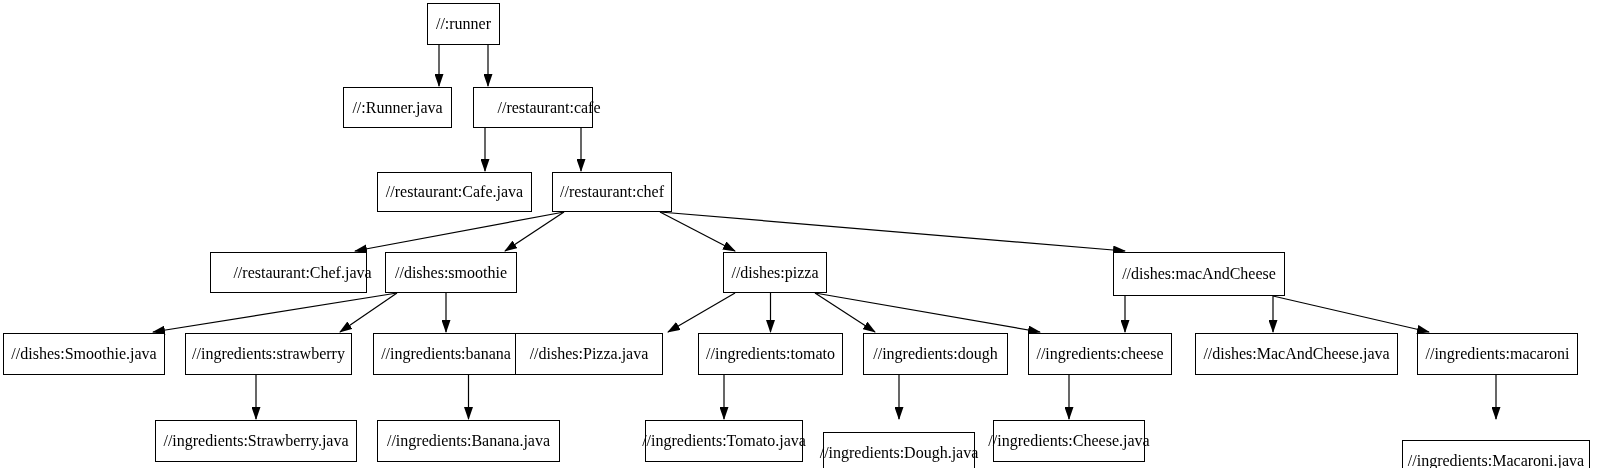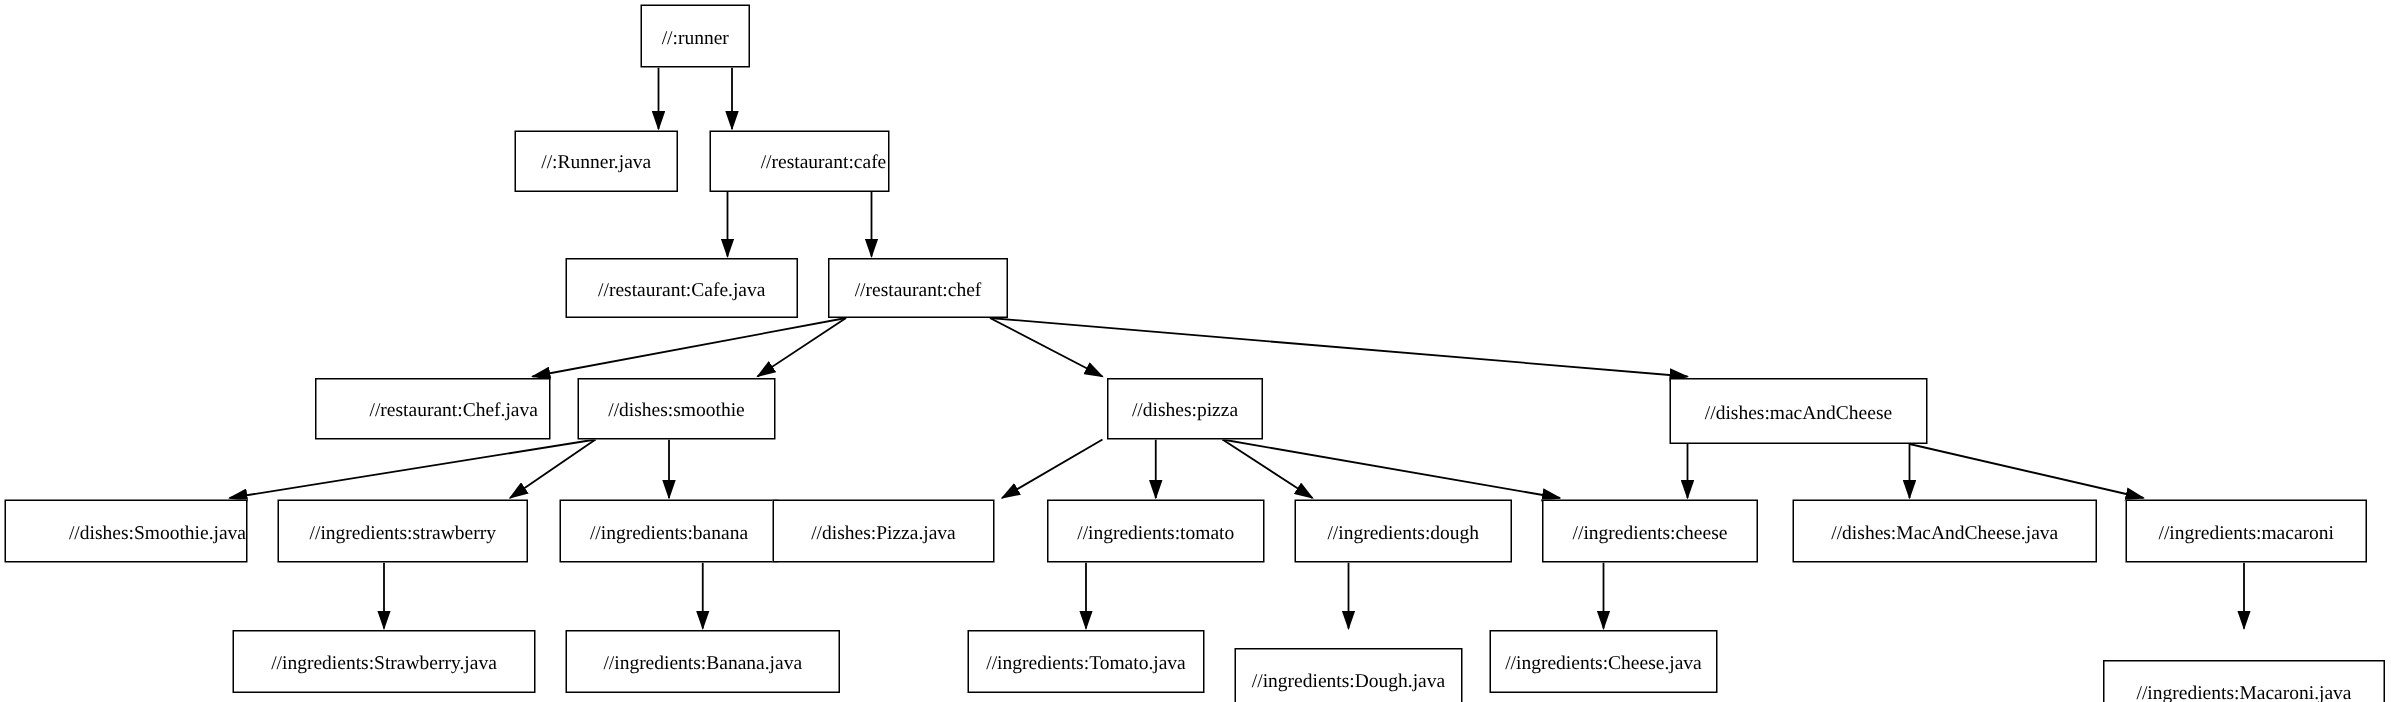"//:runner" .node span { font-size: 13px -> 16px }
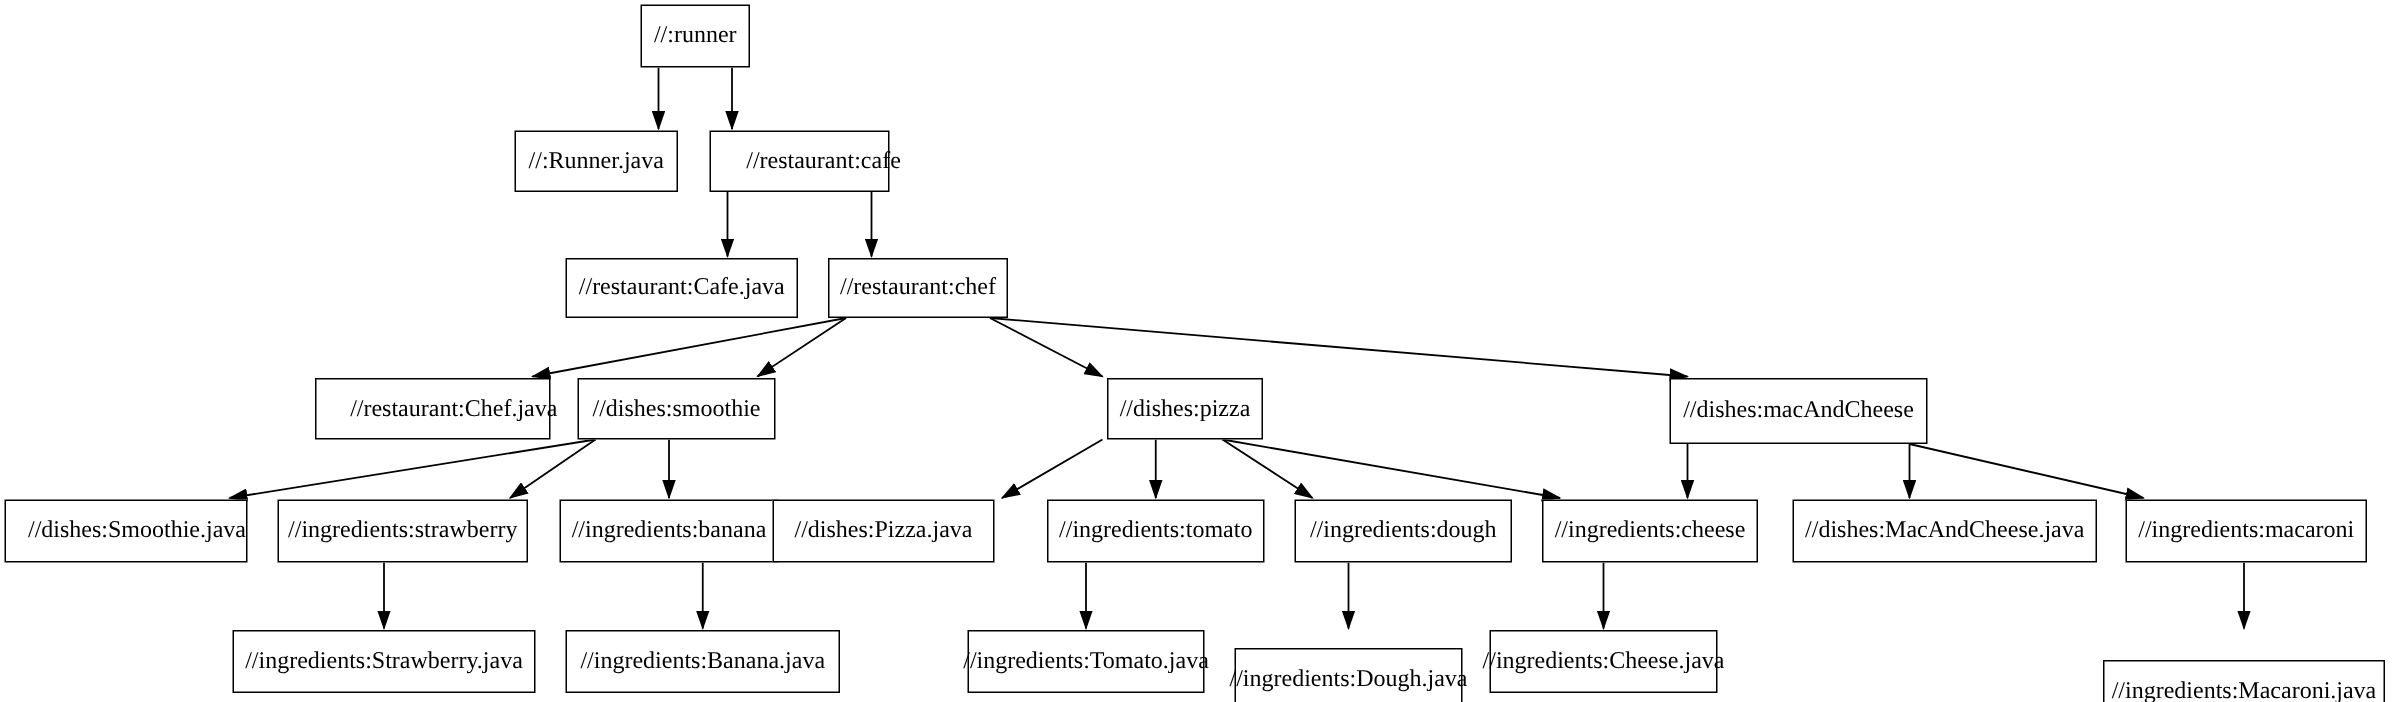"//dishes:pizza" div.node { left: 738px -> 723px }
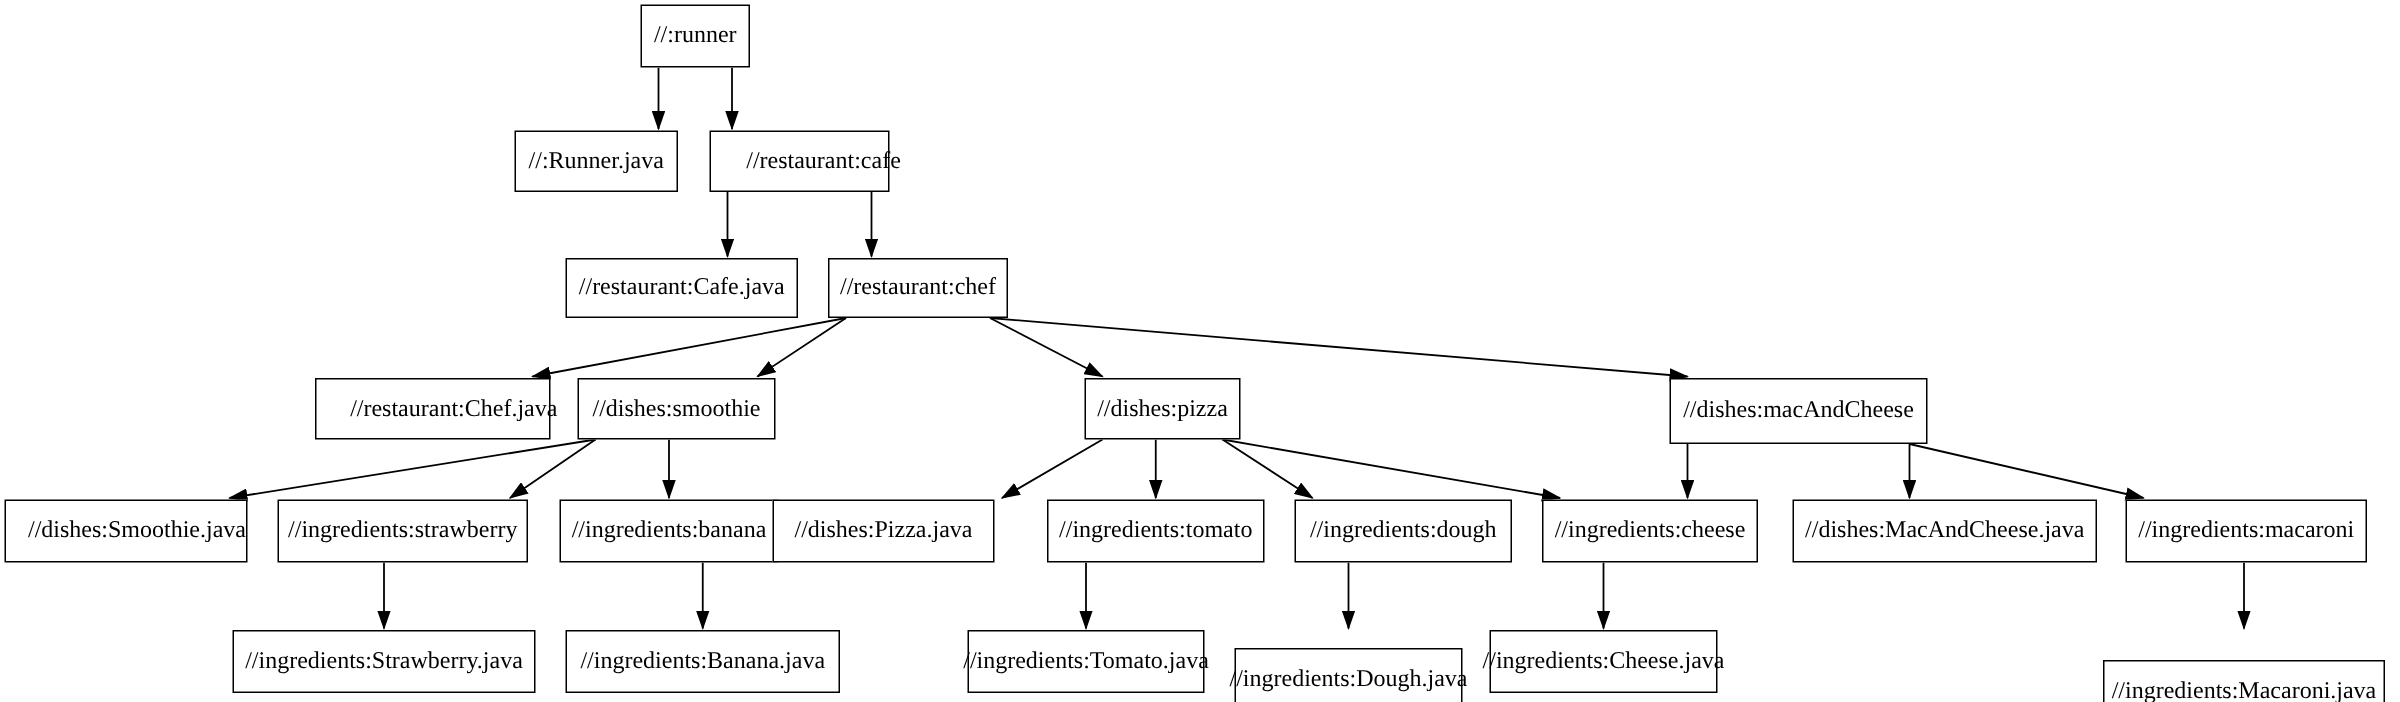"//dishes:Smoothie.java" div.node { justify-content: flex-end -> none }
